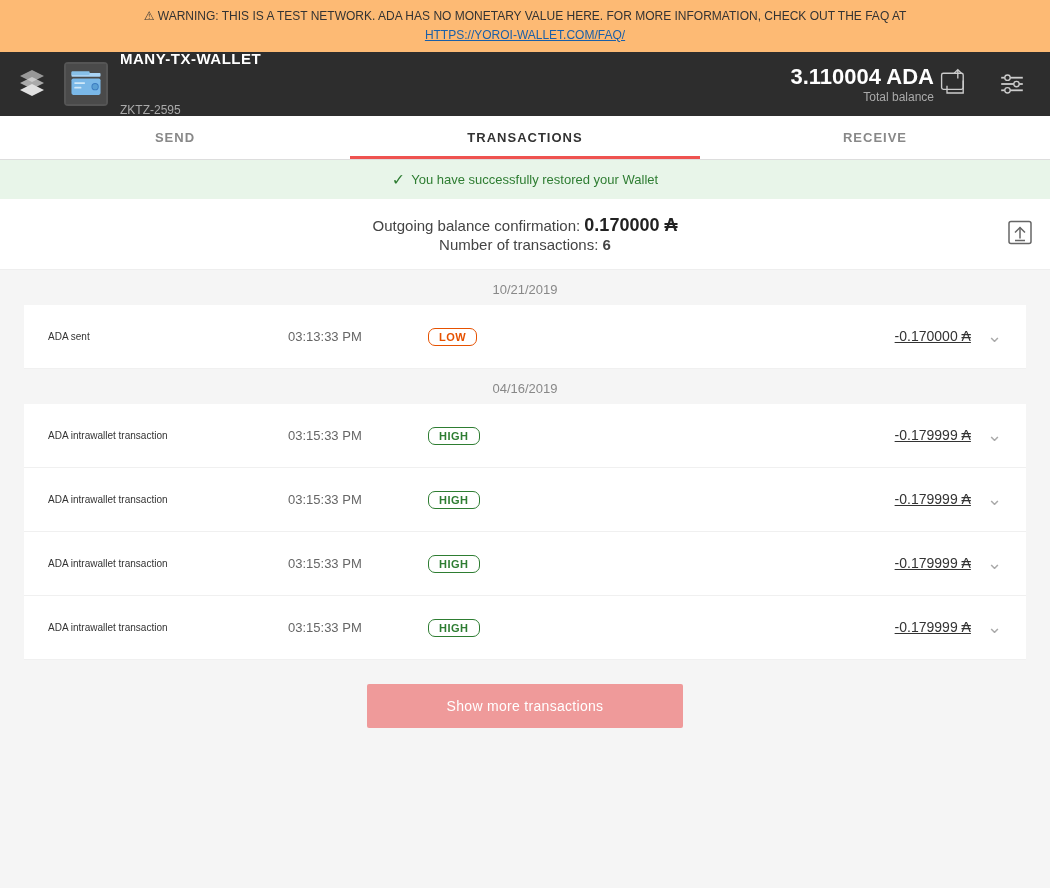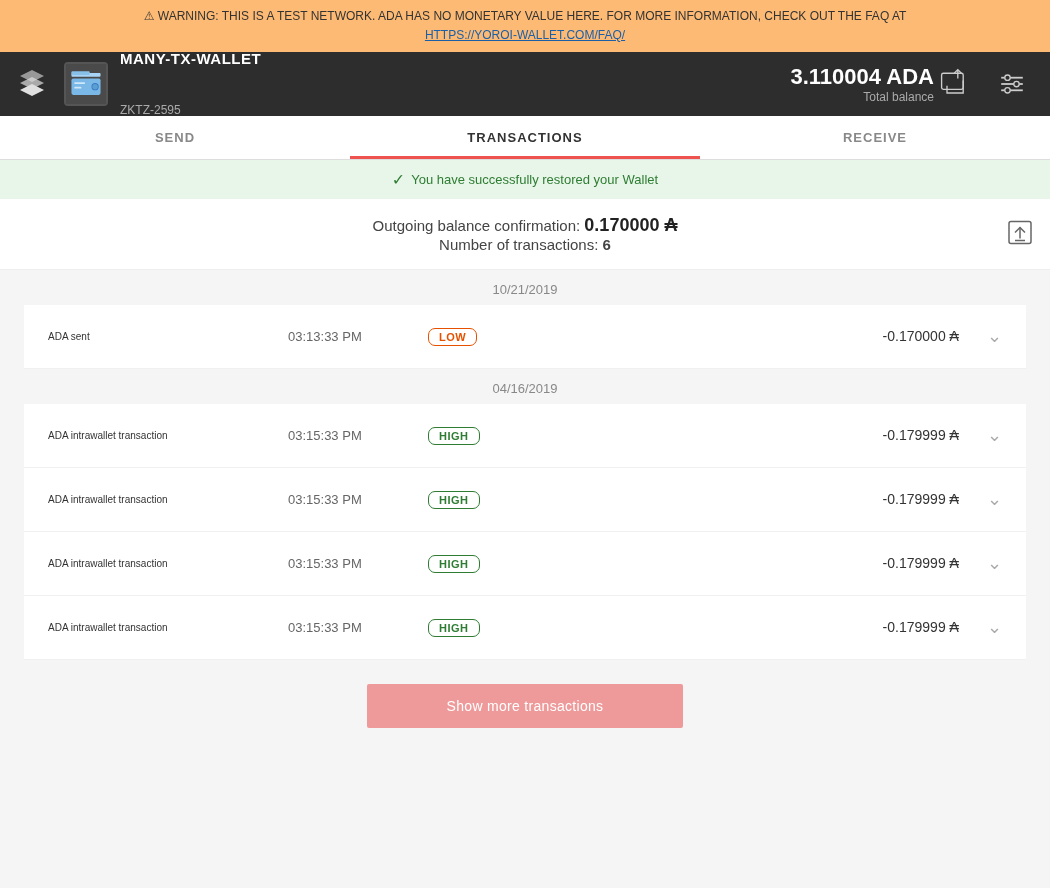"-0.170000 ₳" .tx-amount { margin-right: 28px -> 16px; text-decoration: none -> underline }
